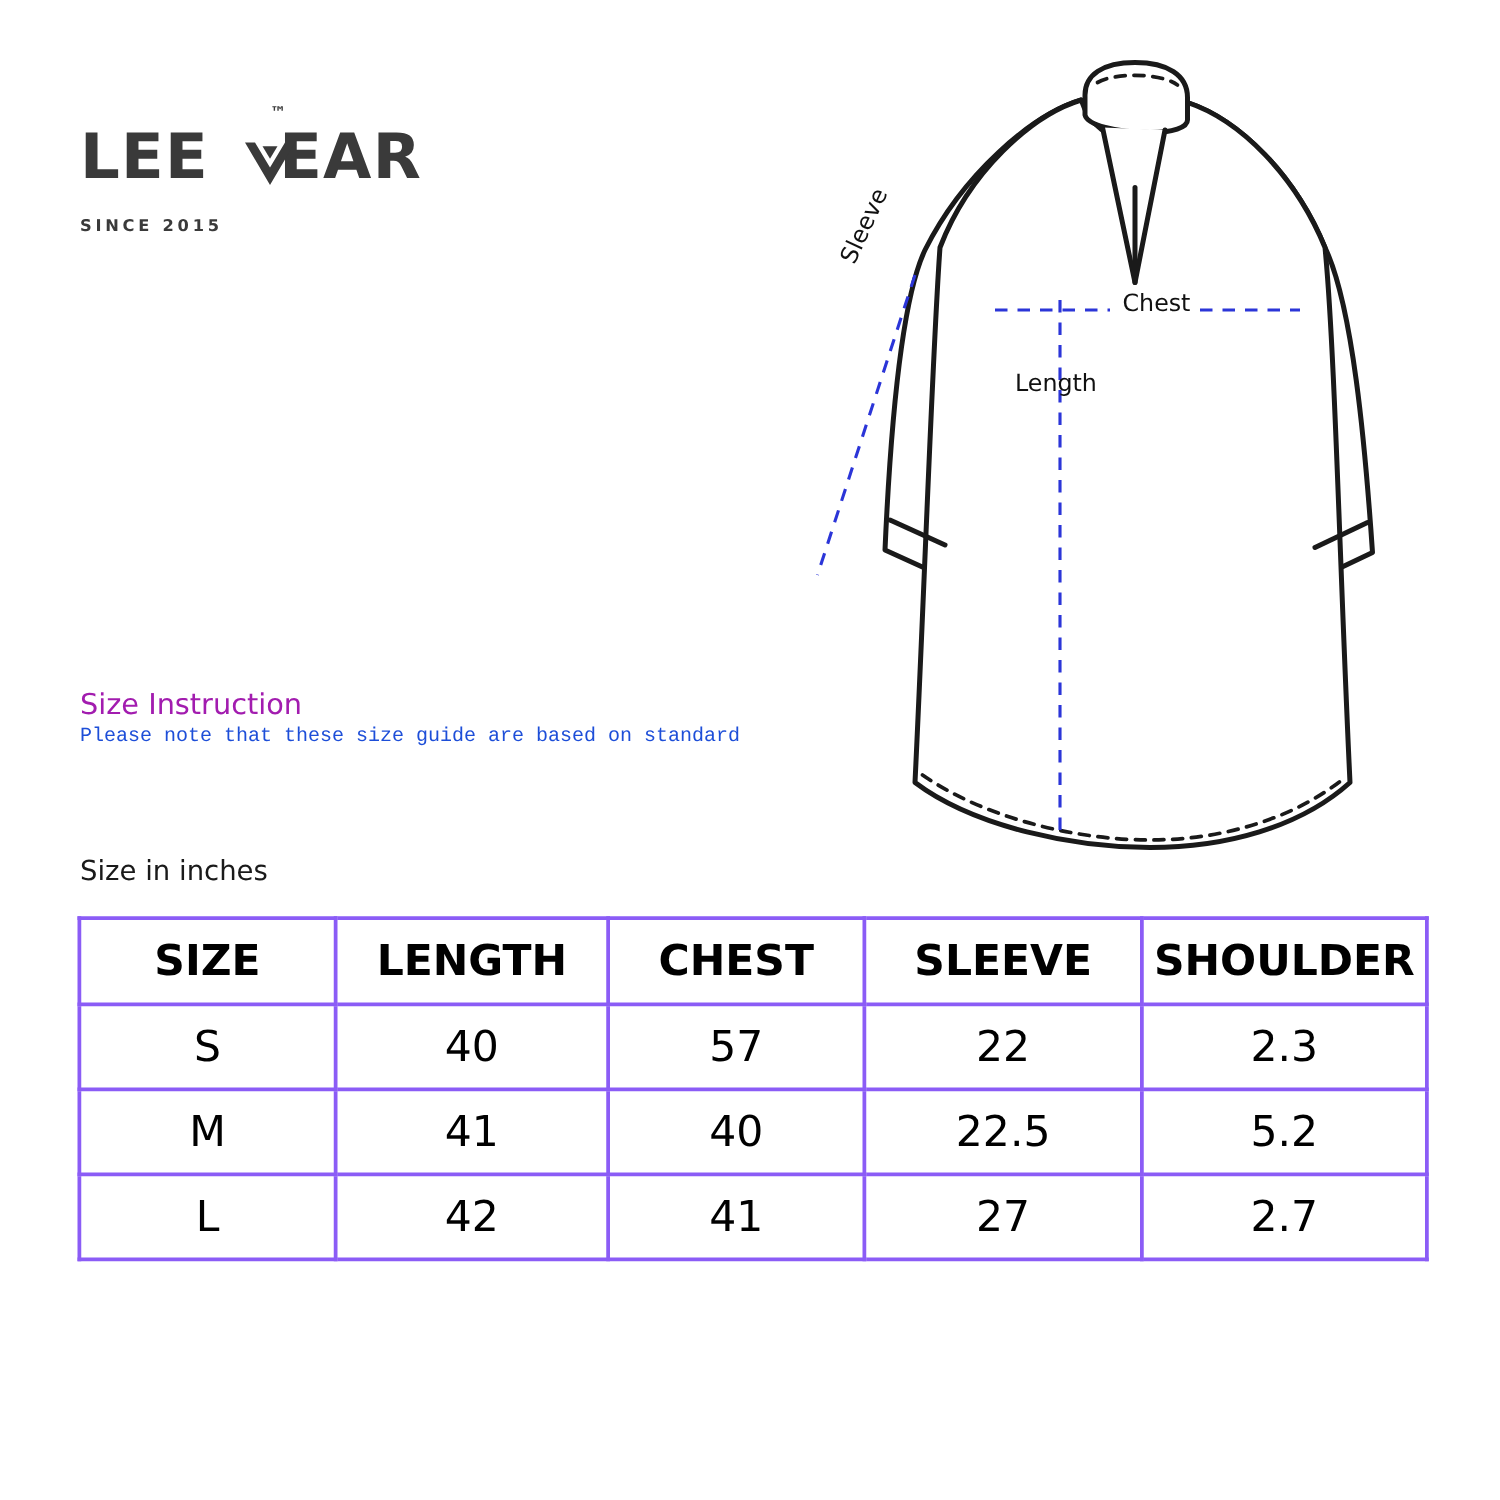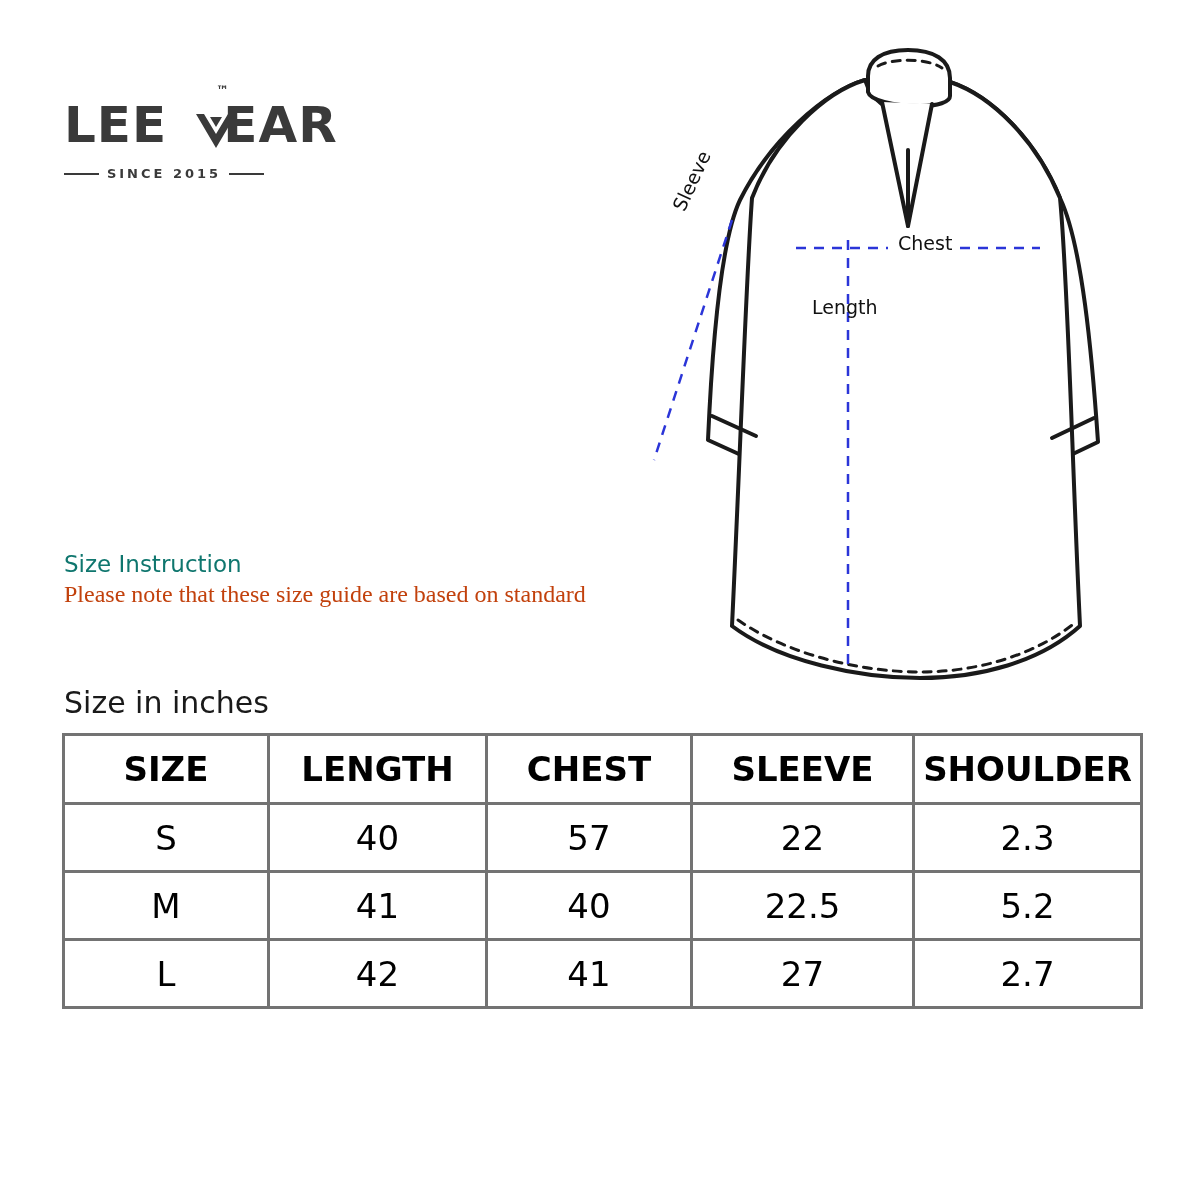"SINCE 2015" .brand-since { align-items: center -> none; flex-direction: none -> column }
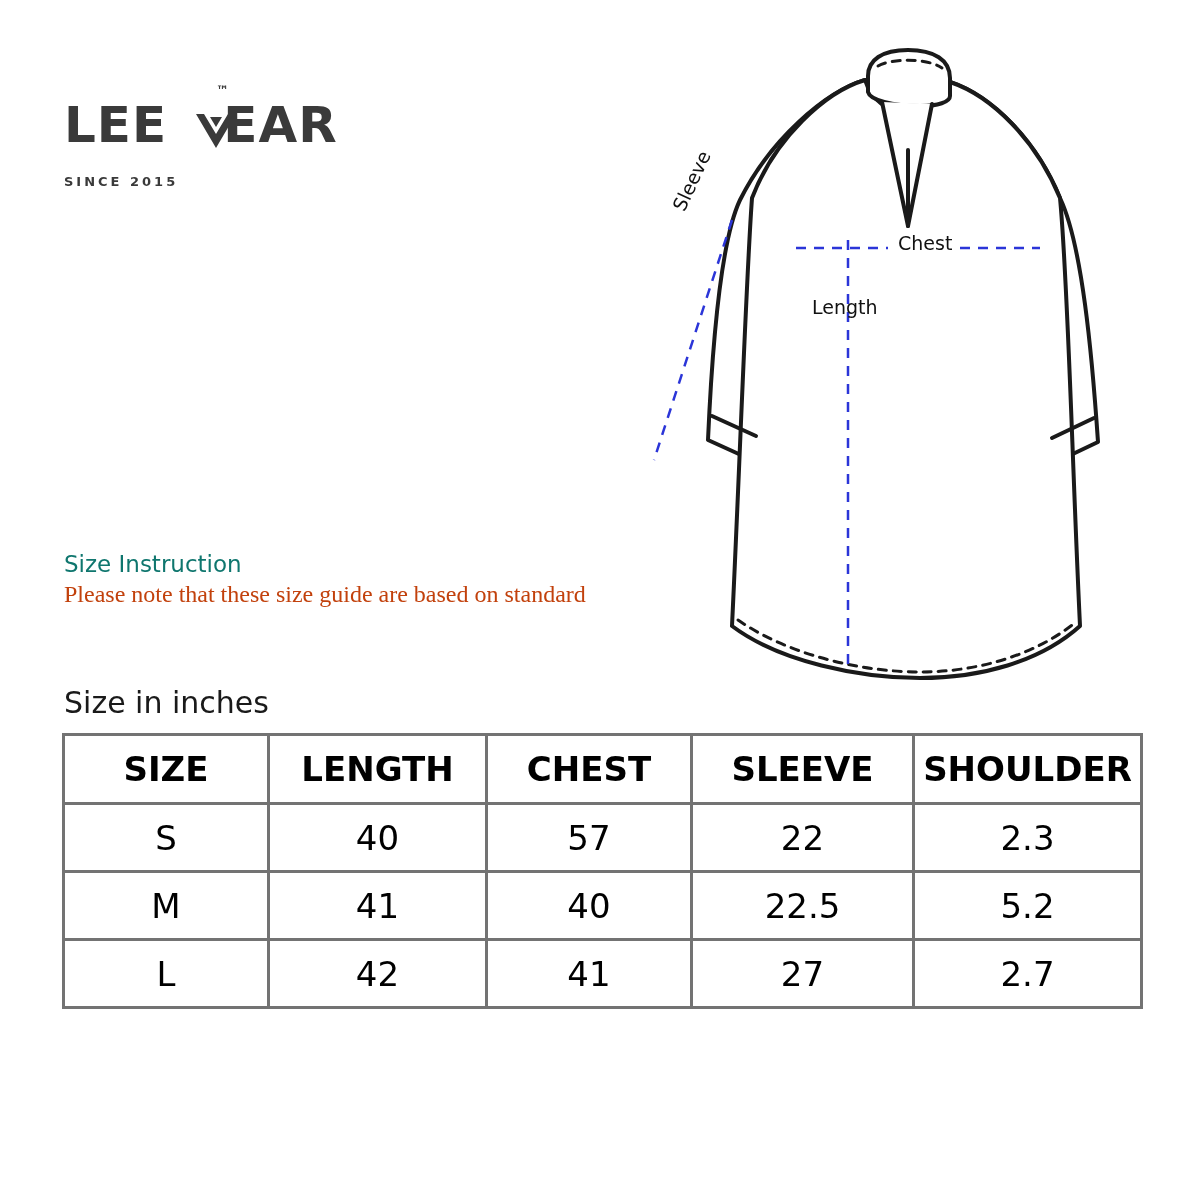"Size Instruction" .instruction .heading { color: #0f766e -> #a21caf }
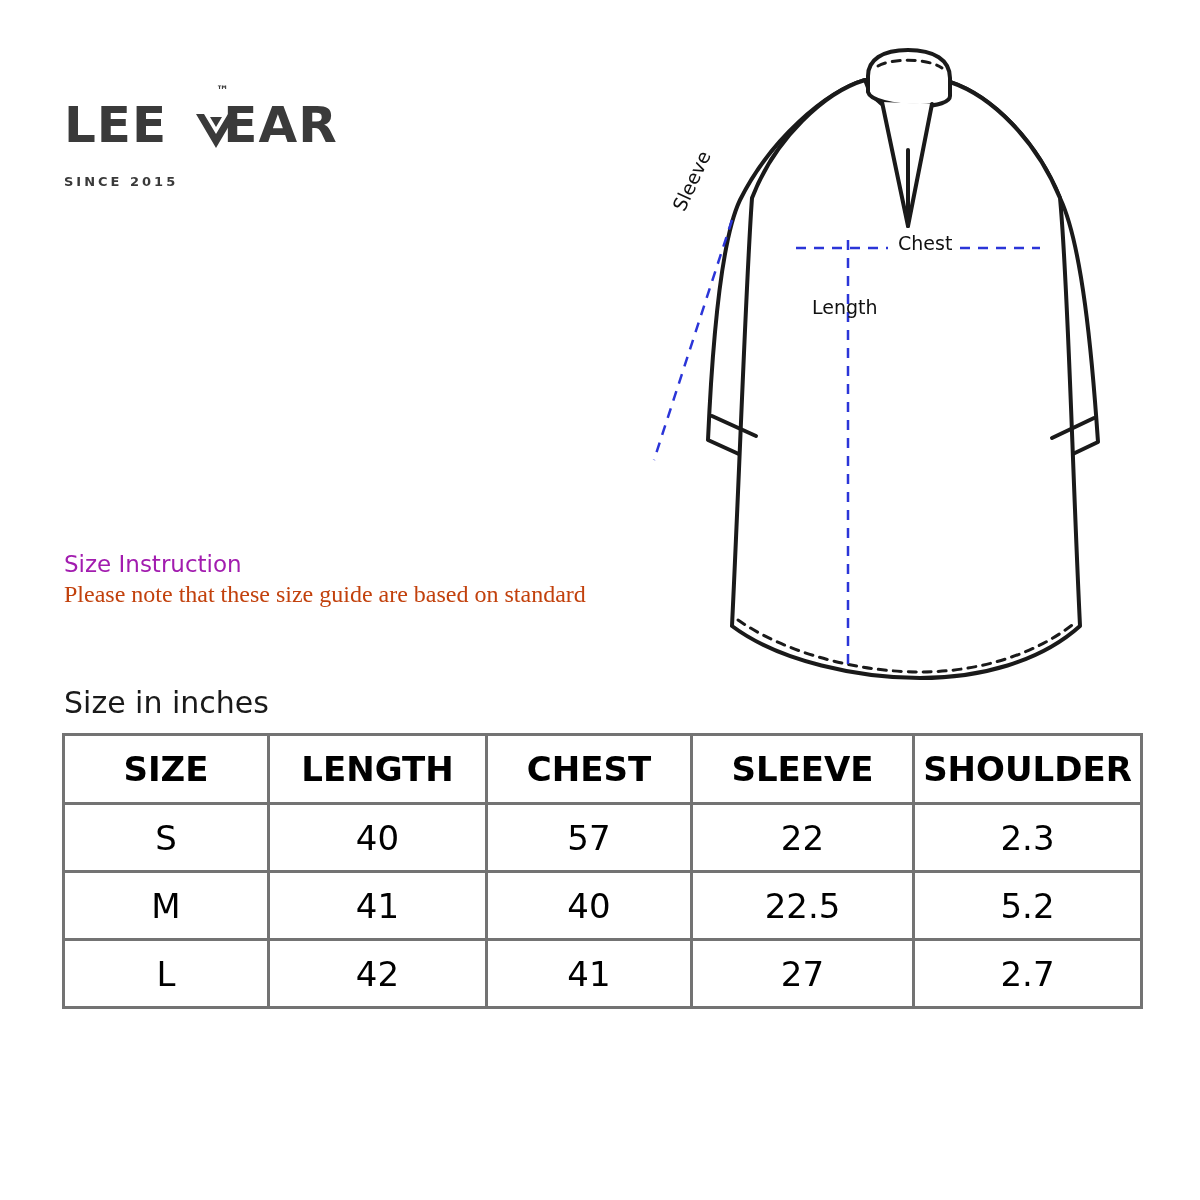"Please note that these size" .instruction .body { color: #c2410c -> #1d4ed8; font-family: Liberation Serif, serif -> Liberation Mono, monospace; font-size: 24px -> 16px }
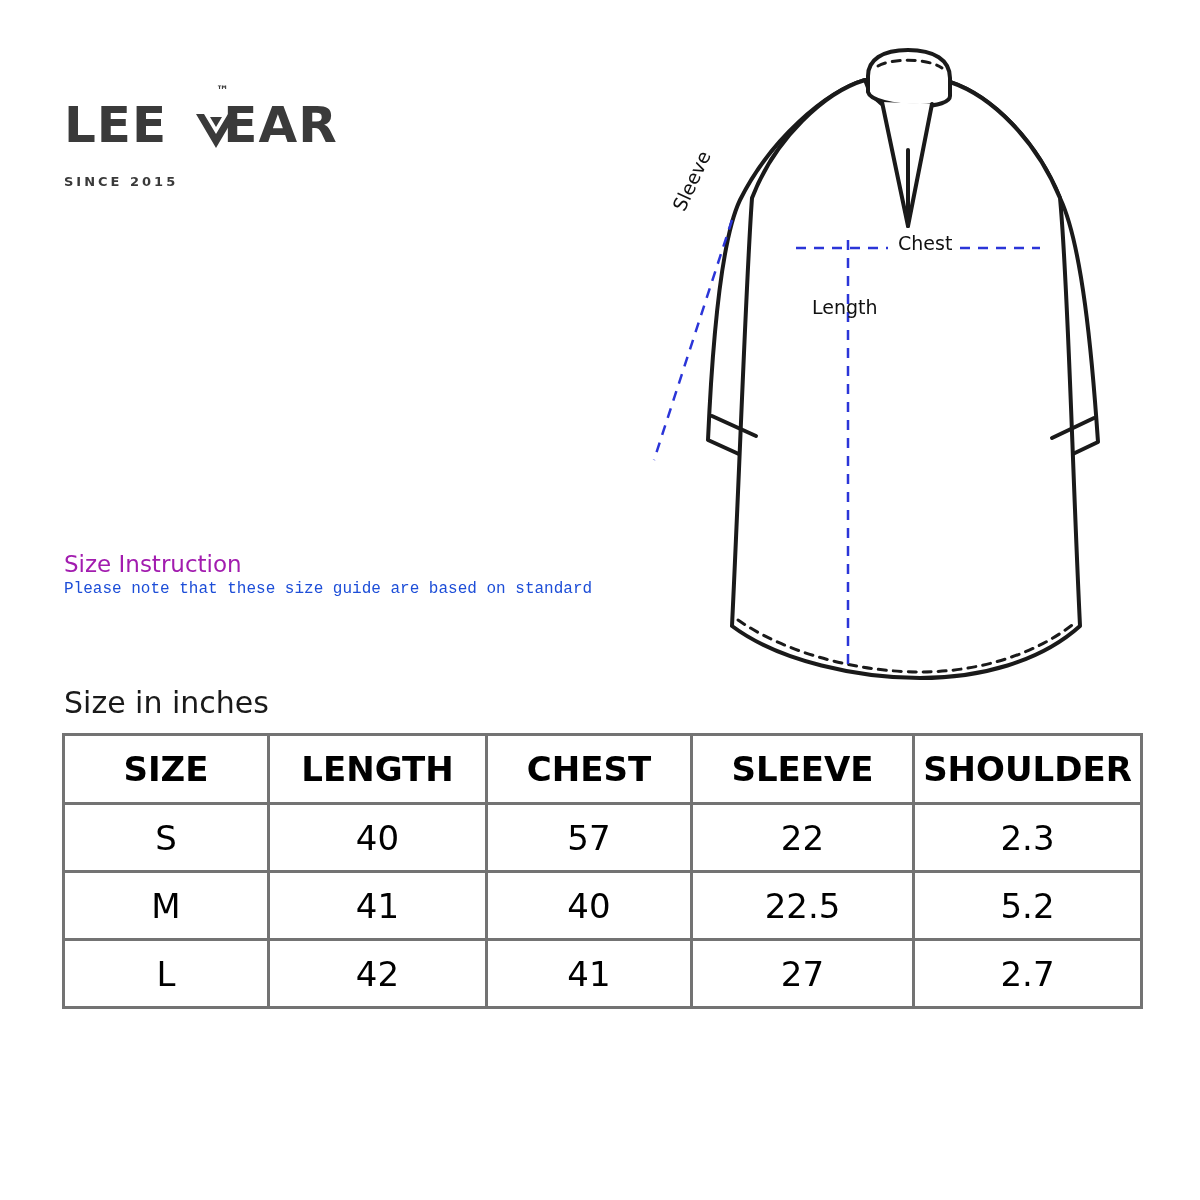"Size in inches" .size-in-inches { font-size: 30px -> 22px }
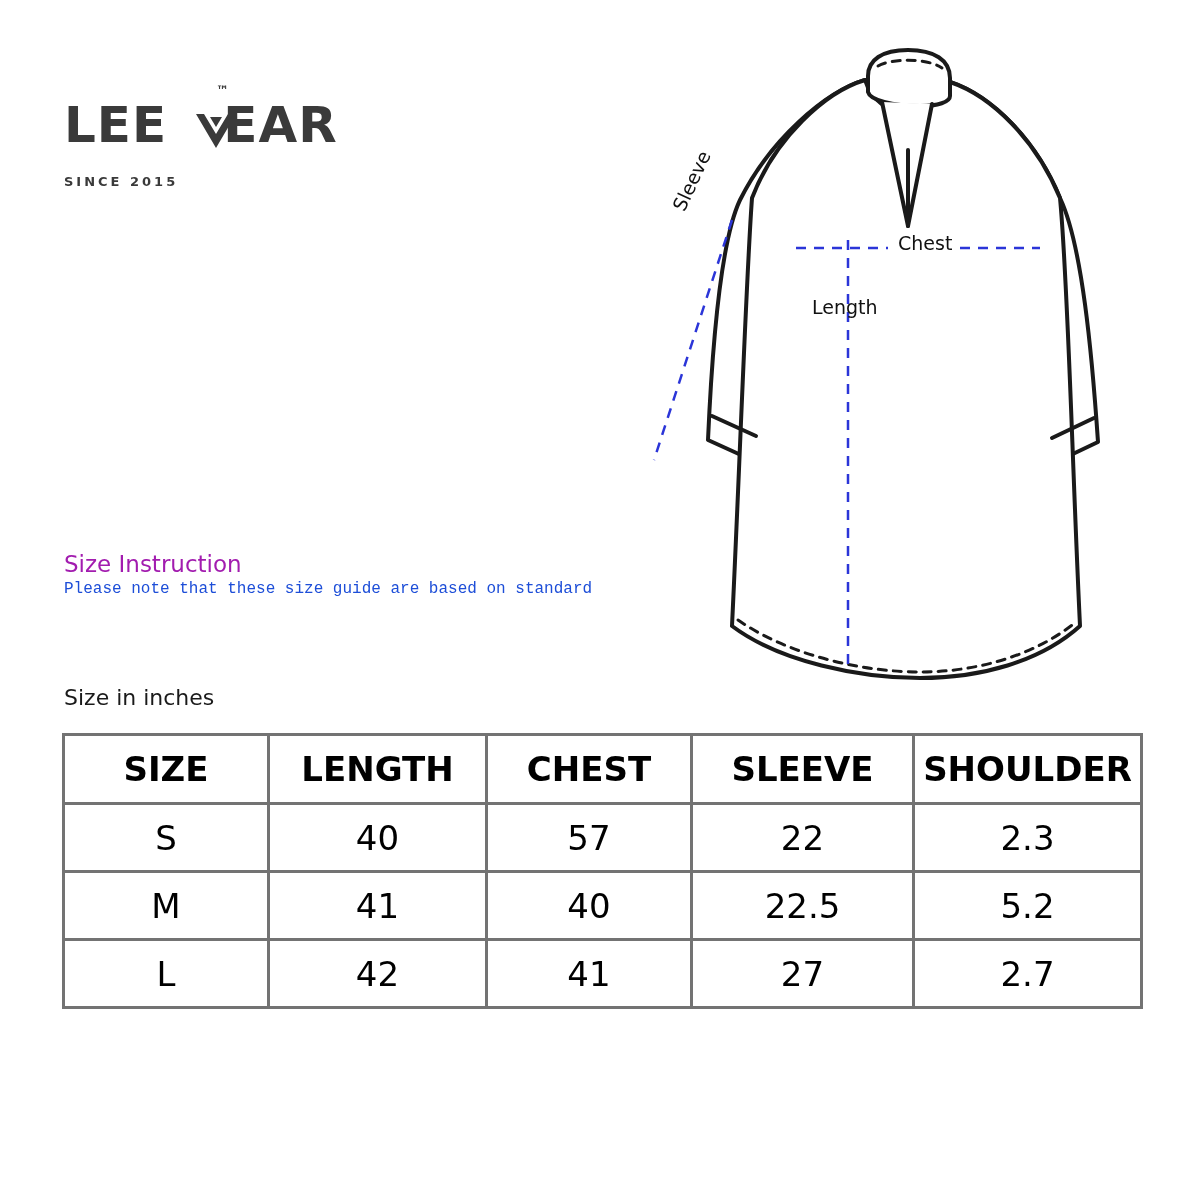"SIZE" table.size-table th, table.size-table td { border: 3px solid #737373 -> 3px solid #8b5cf6 }
